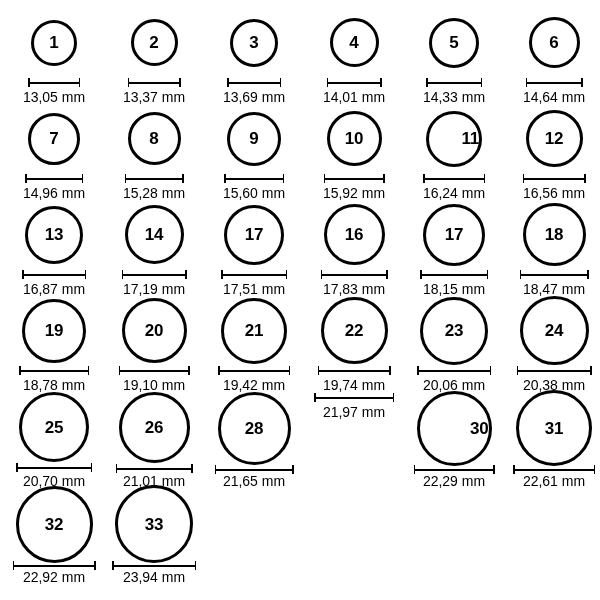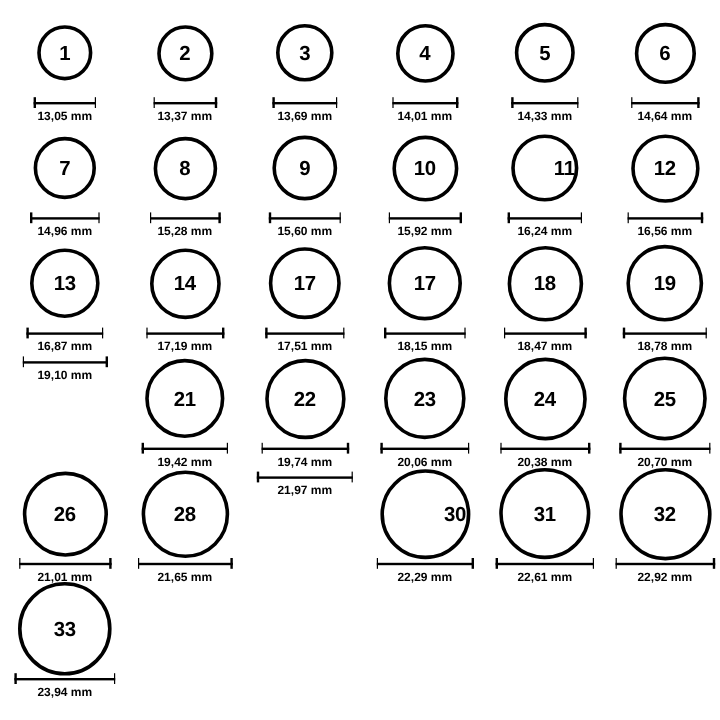"13,05 mm" .ring-label { font-size: 10px -> 14px; font-weight: bold -> normal }
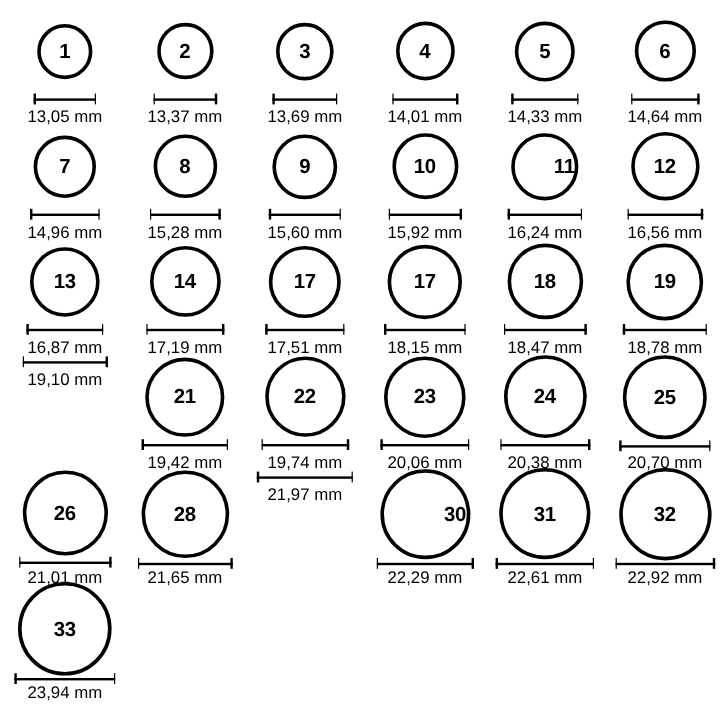"16" div.ring-cell { html: none -> <div> <div> <div> <span>16</span> </div> </div> <div> <div></div> <div></div> <div></div> </div> <div>17,83 mm</div> </div> }
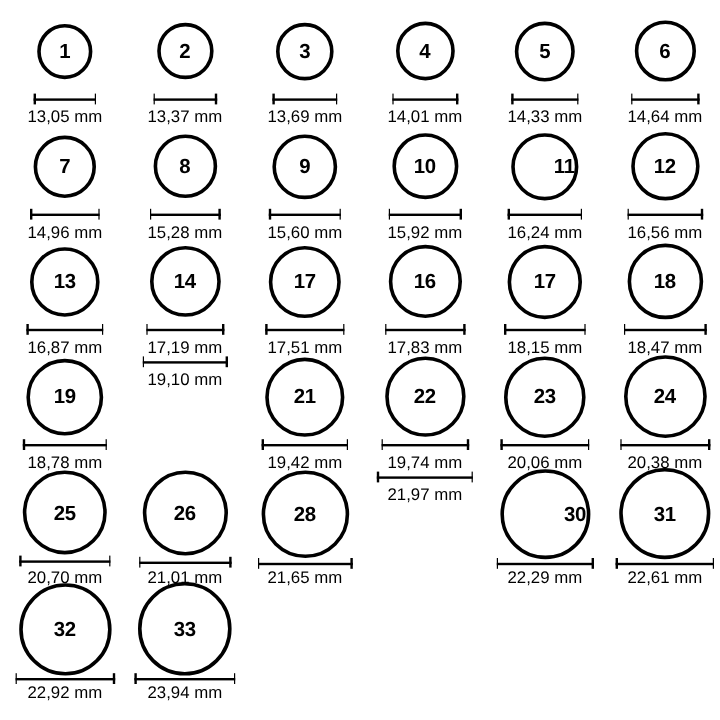"20" div.ring-circle-wrap { html: none -> <div> <div> <span>20</span> </div> </div> }
